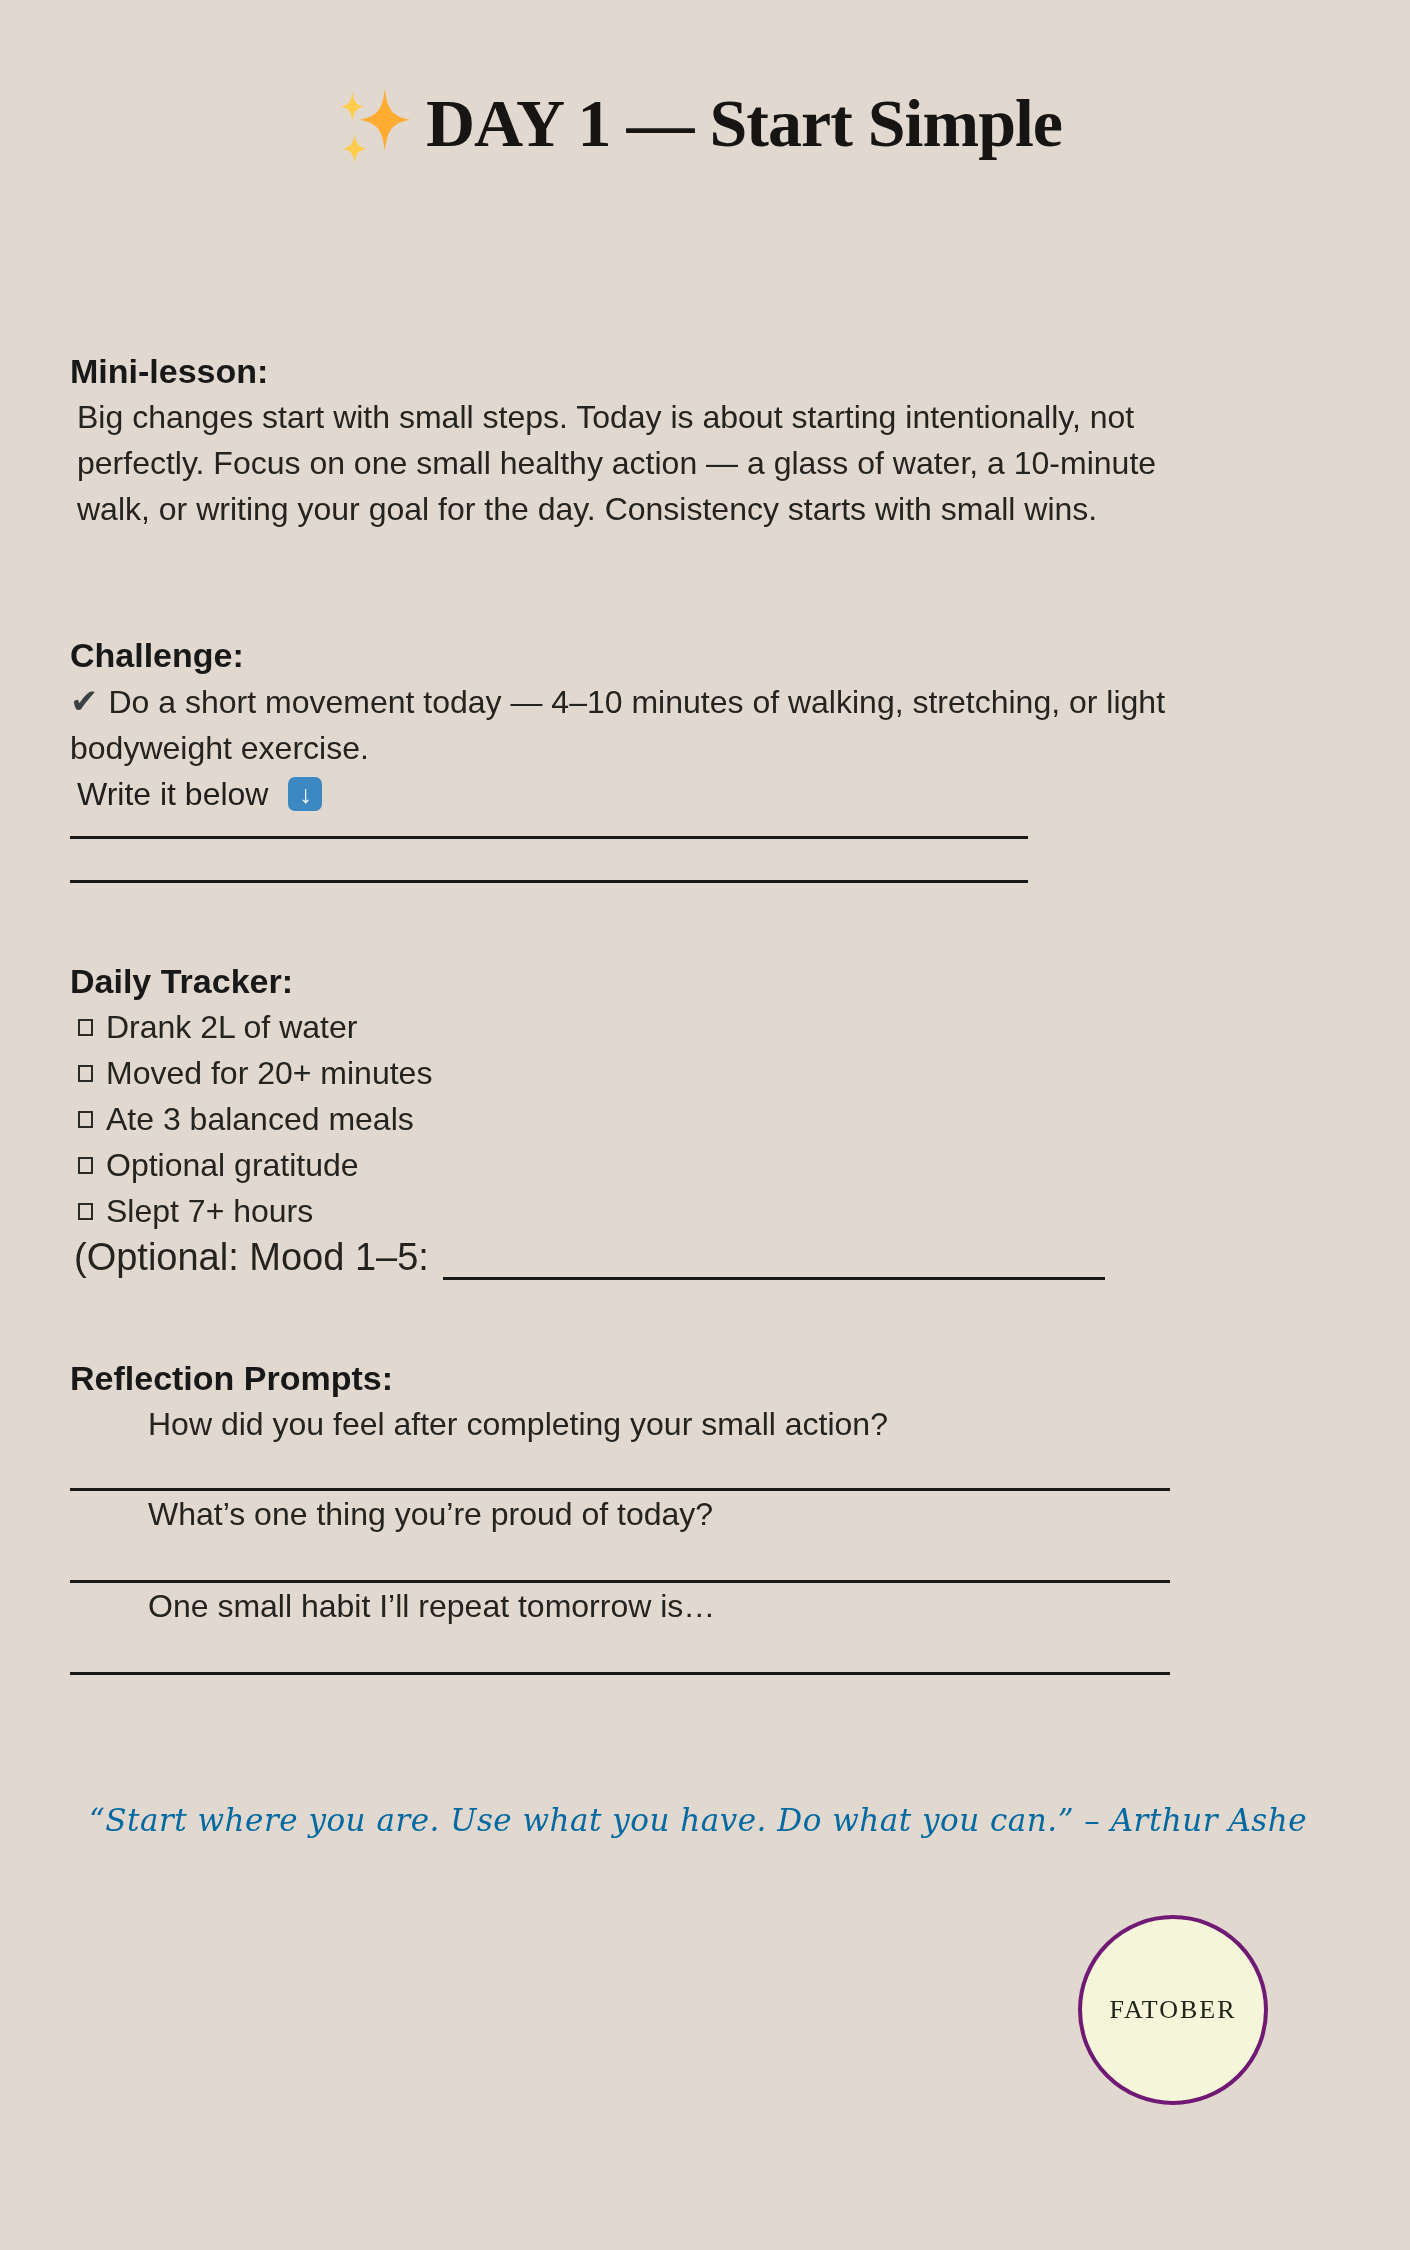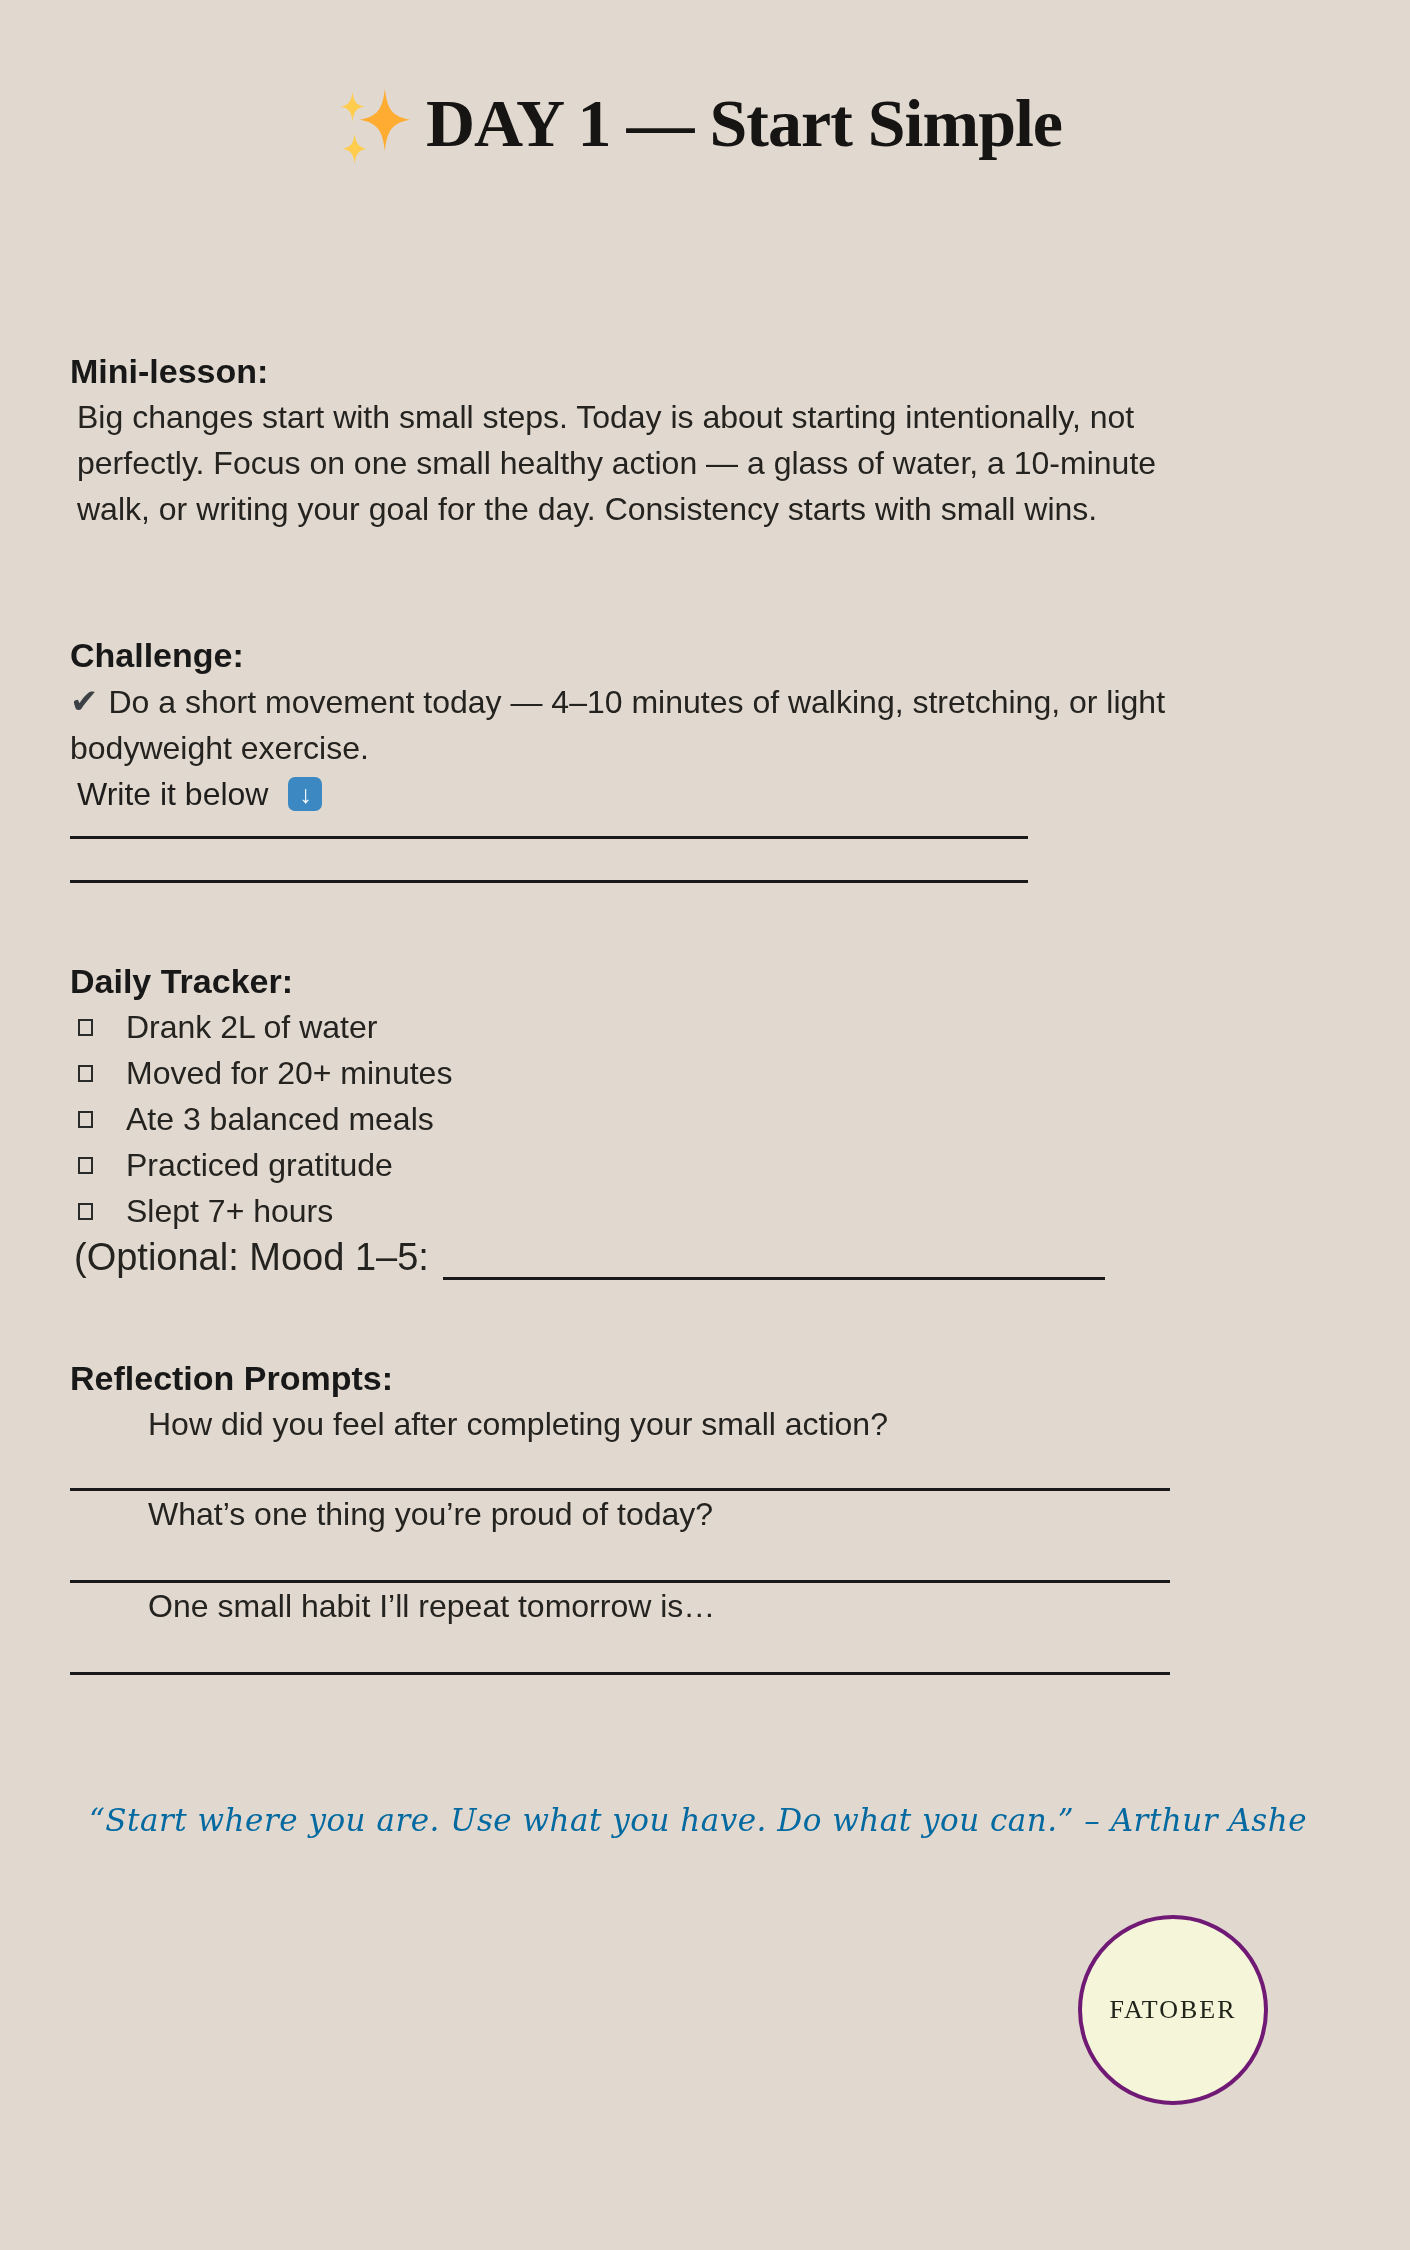"Drank 2L of water" .tracker-item { gap: 20px -> none }
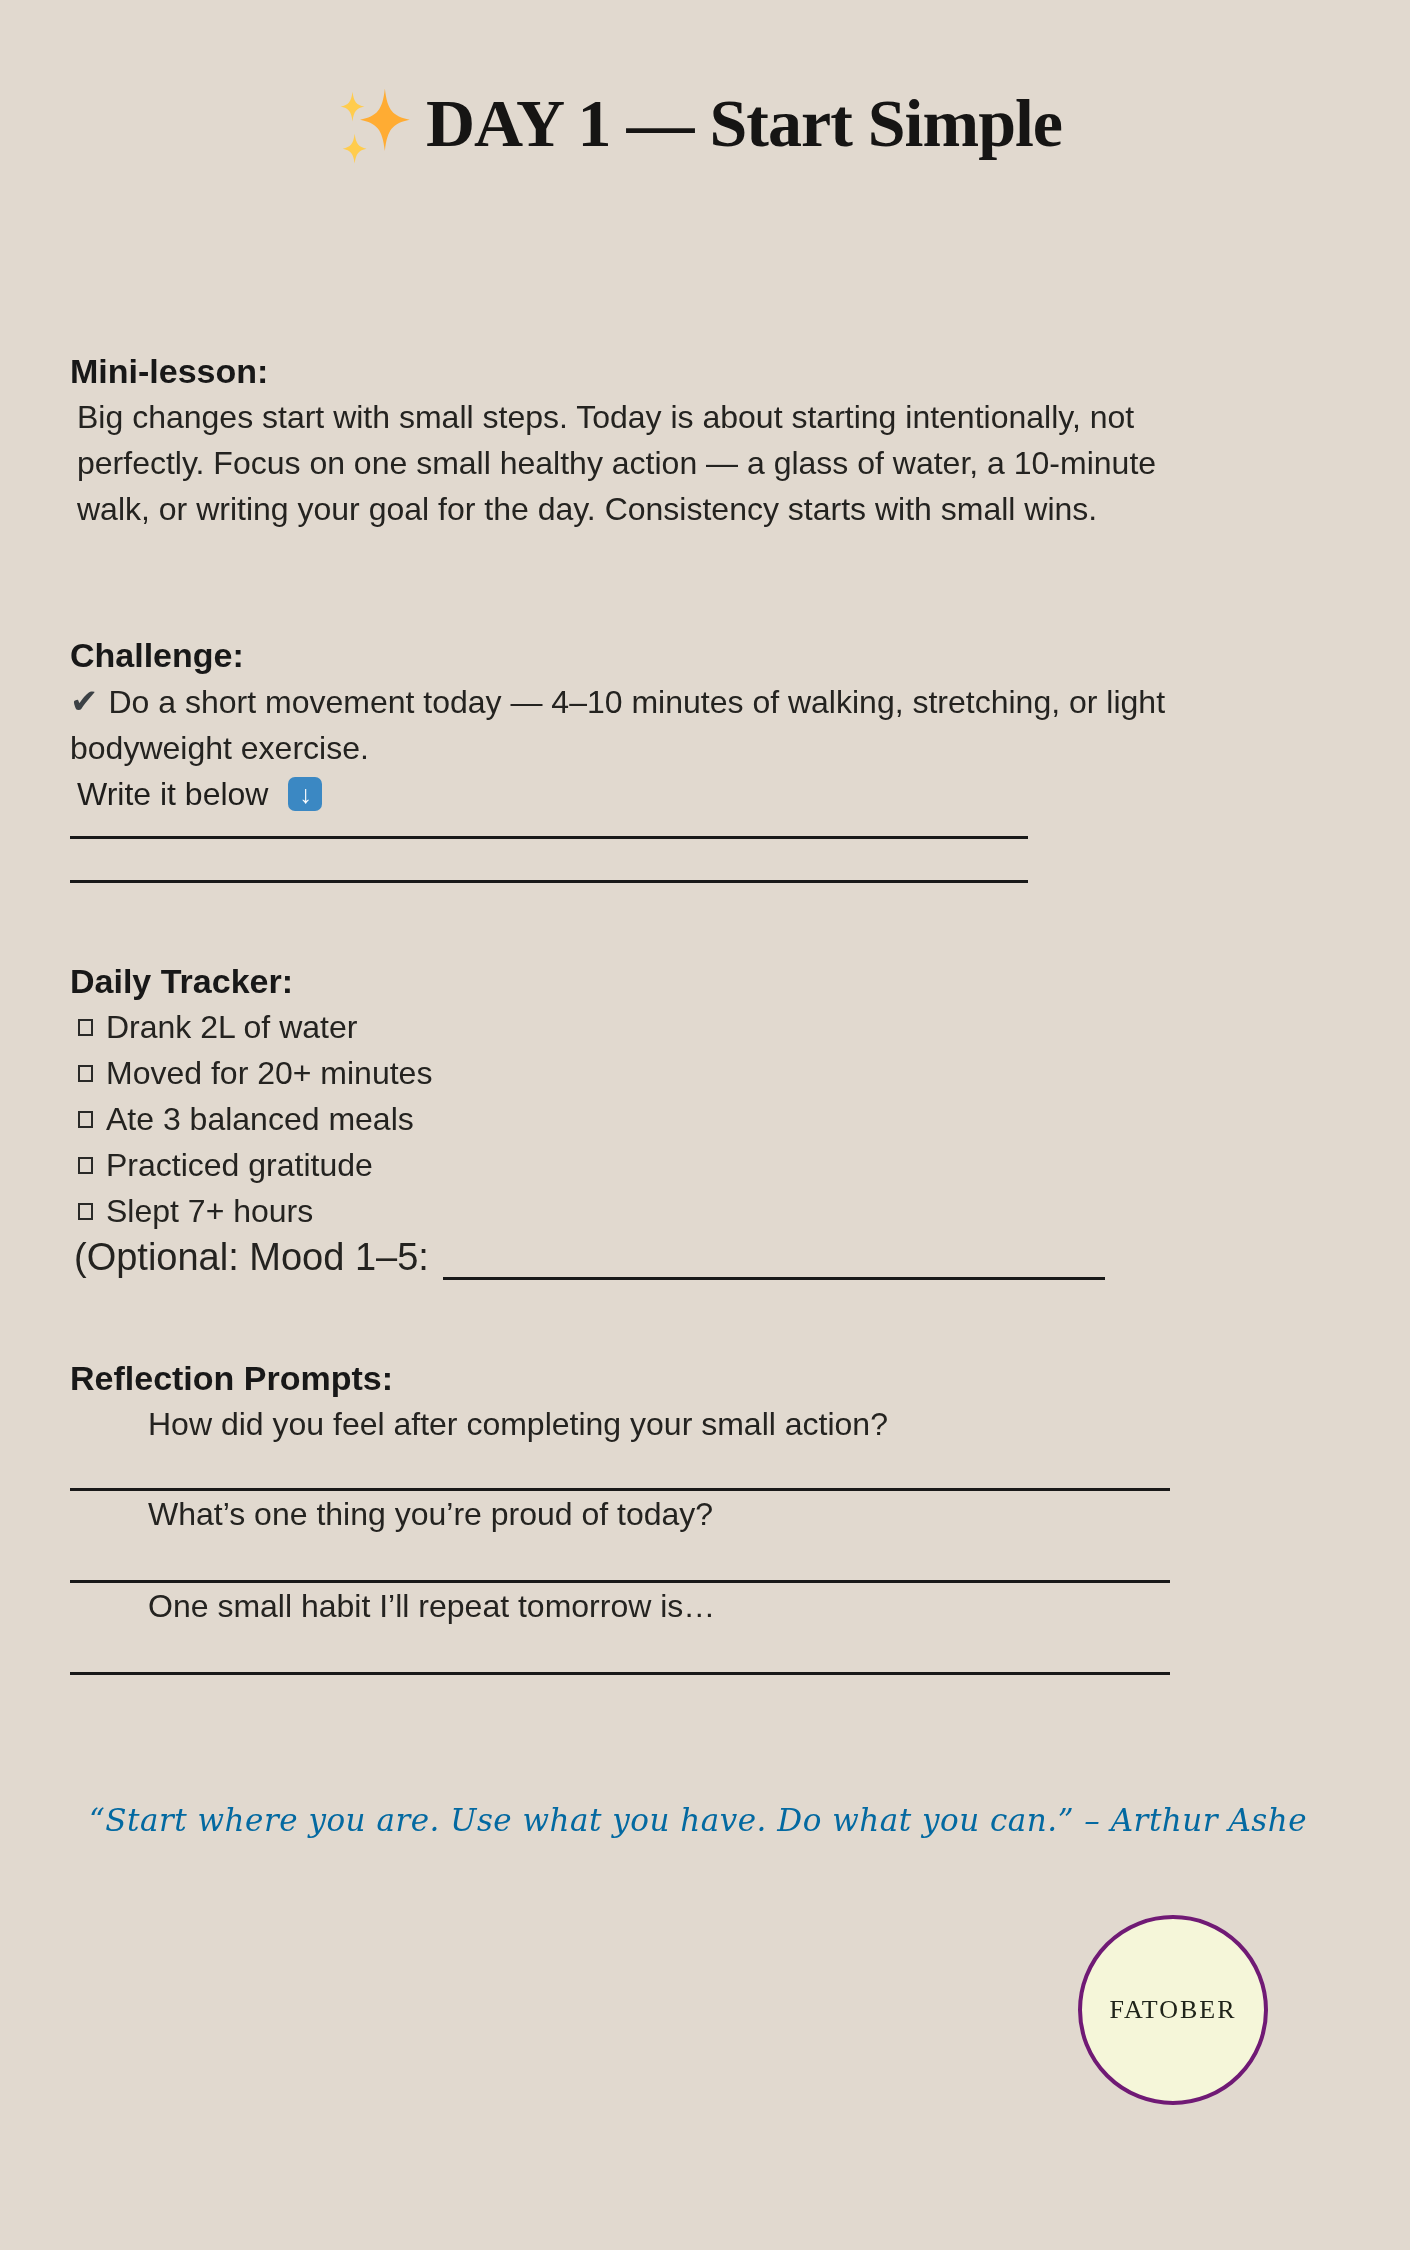"Practiced gratitude" span { text: Practiced -> Optional }
